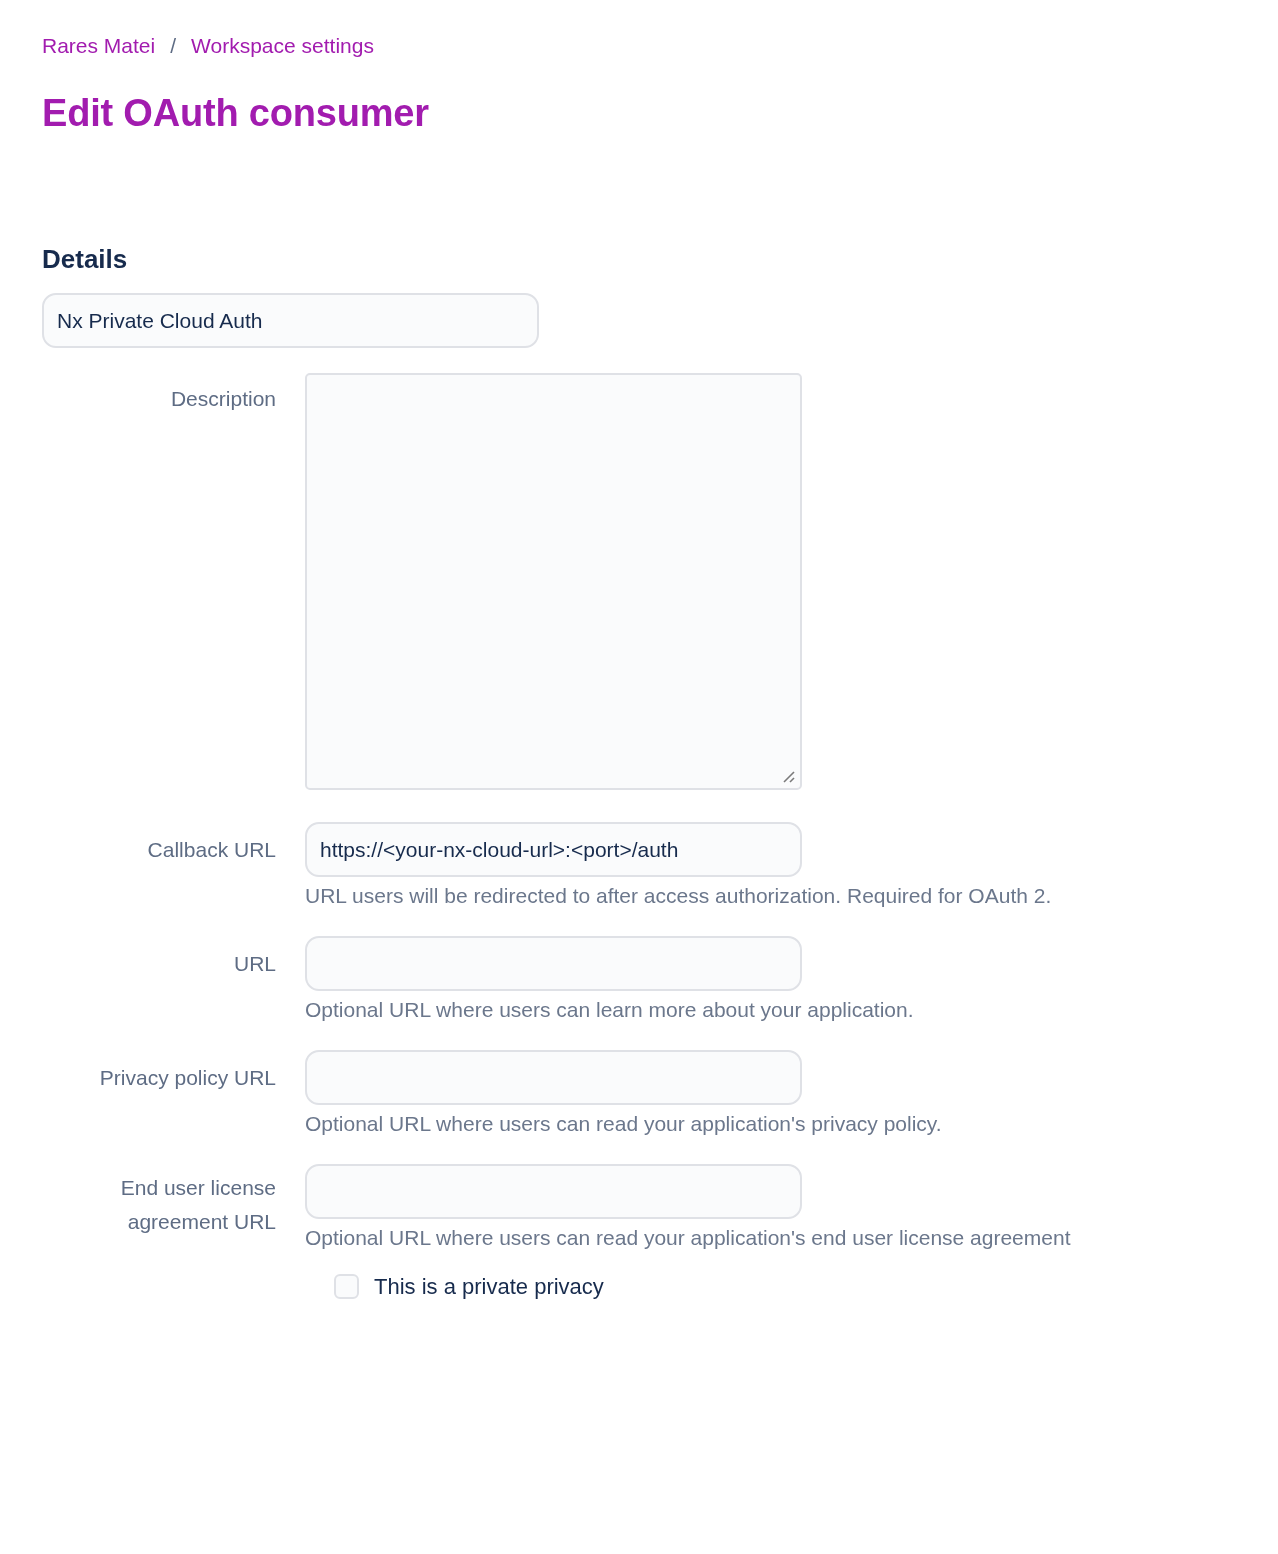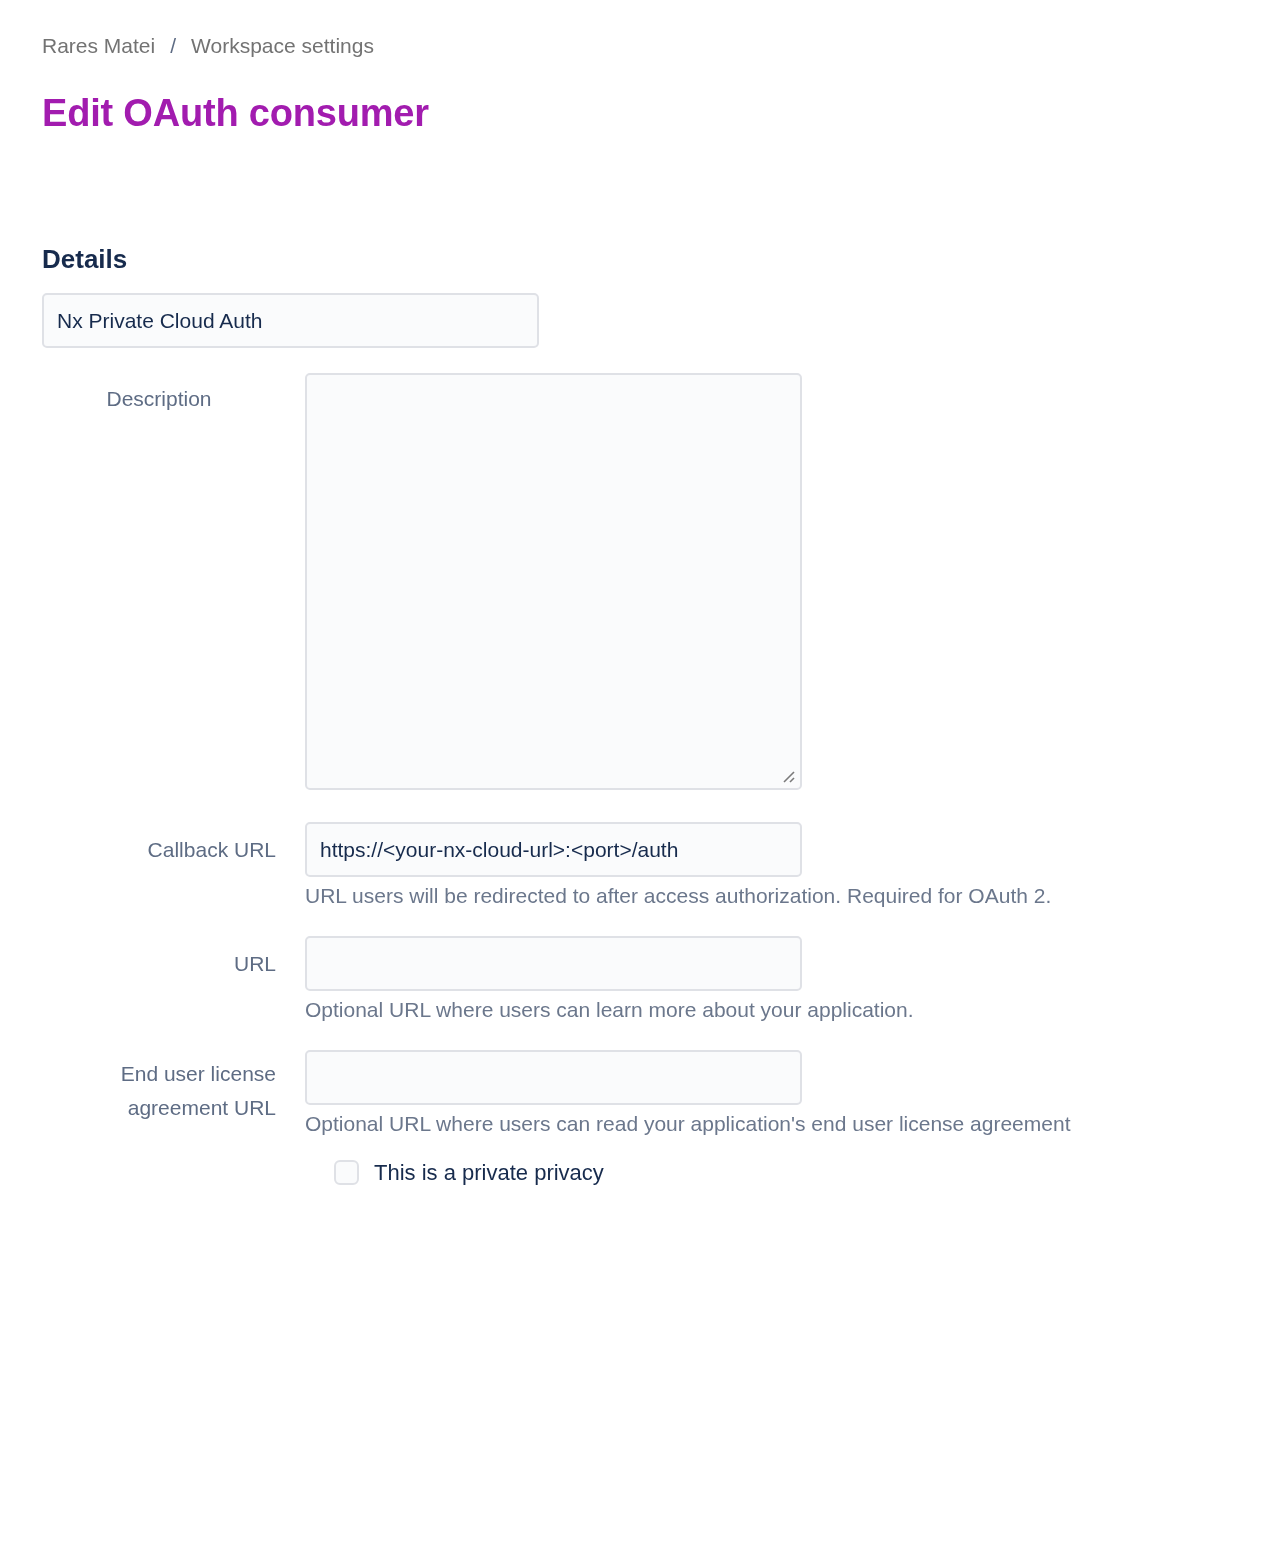"Rares Matei" .breadcrumb a { color: #737373 -> #a21caf }
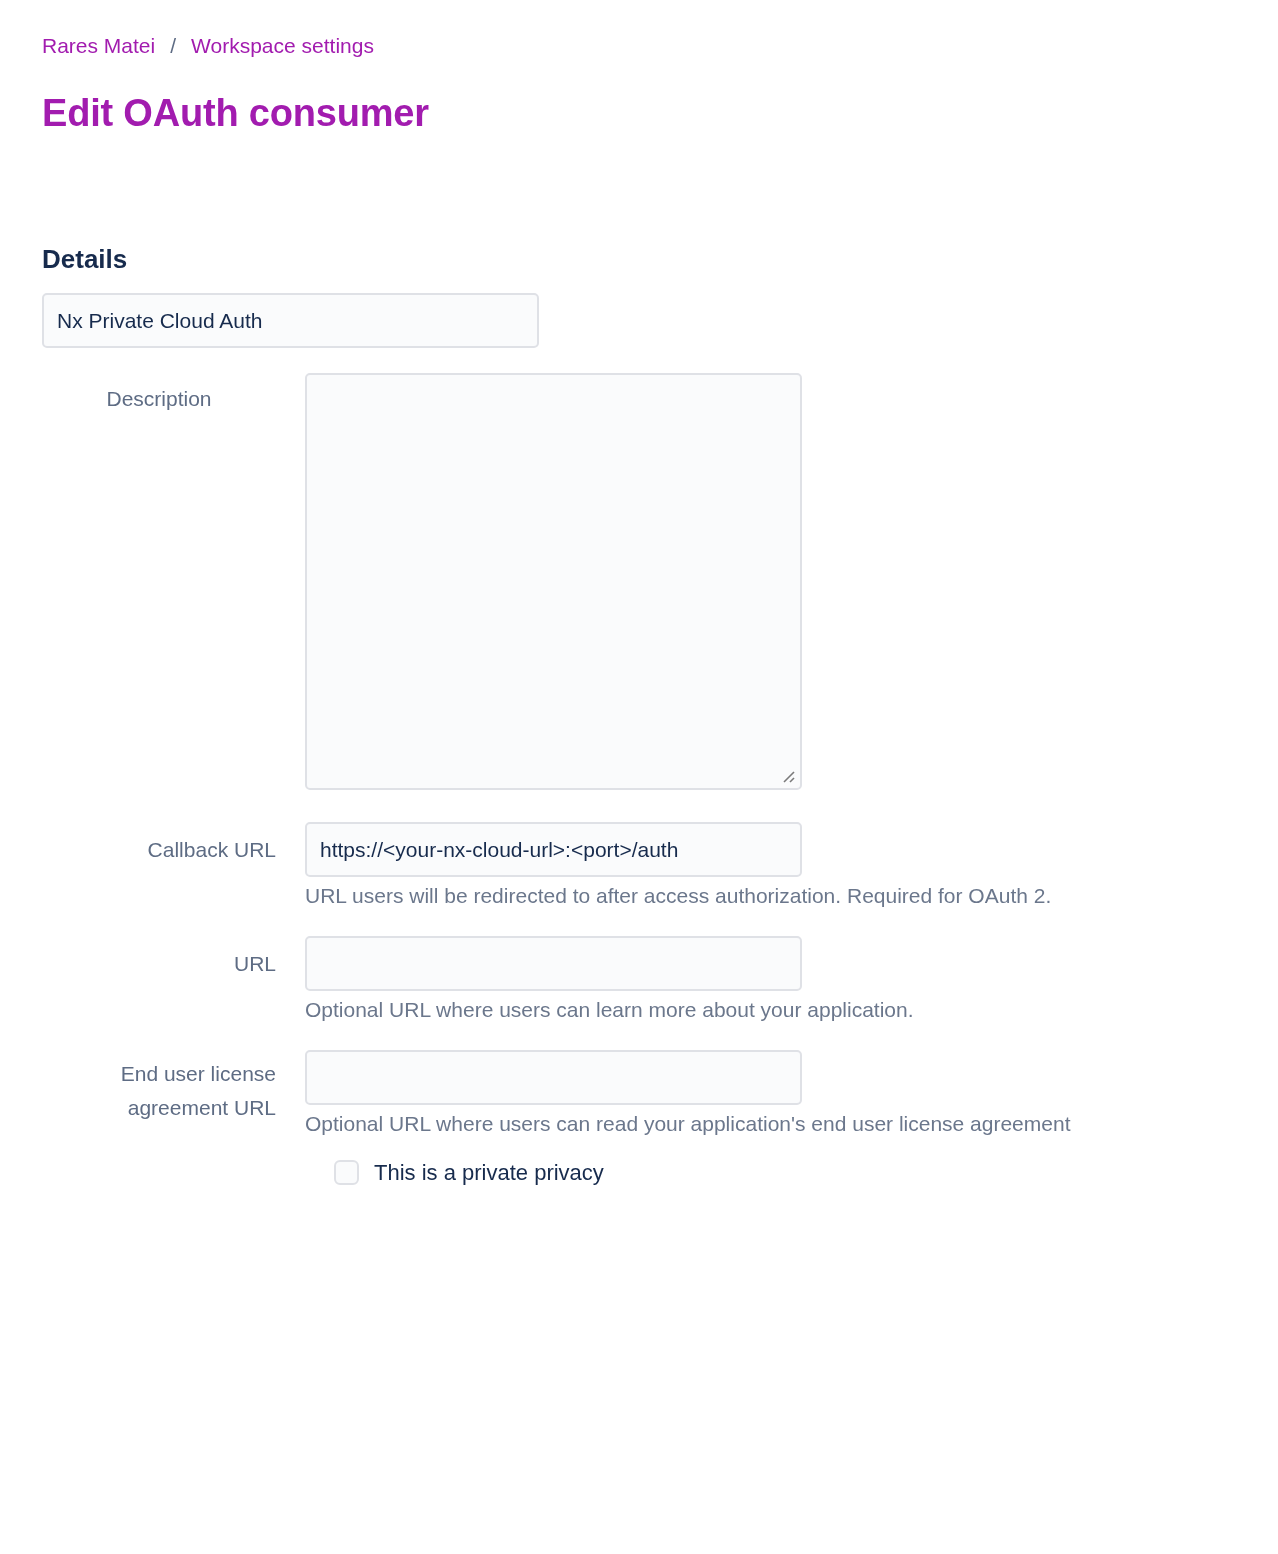"Nx Private Cloud Auth" input.text { border-radius: 5px -> 14px }
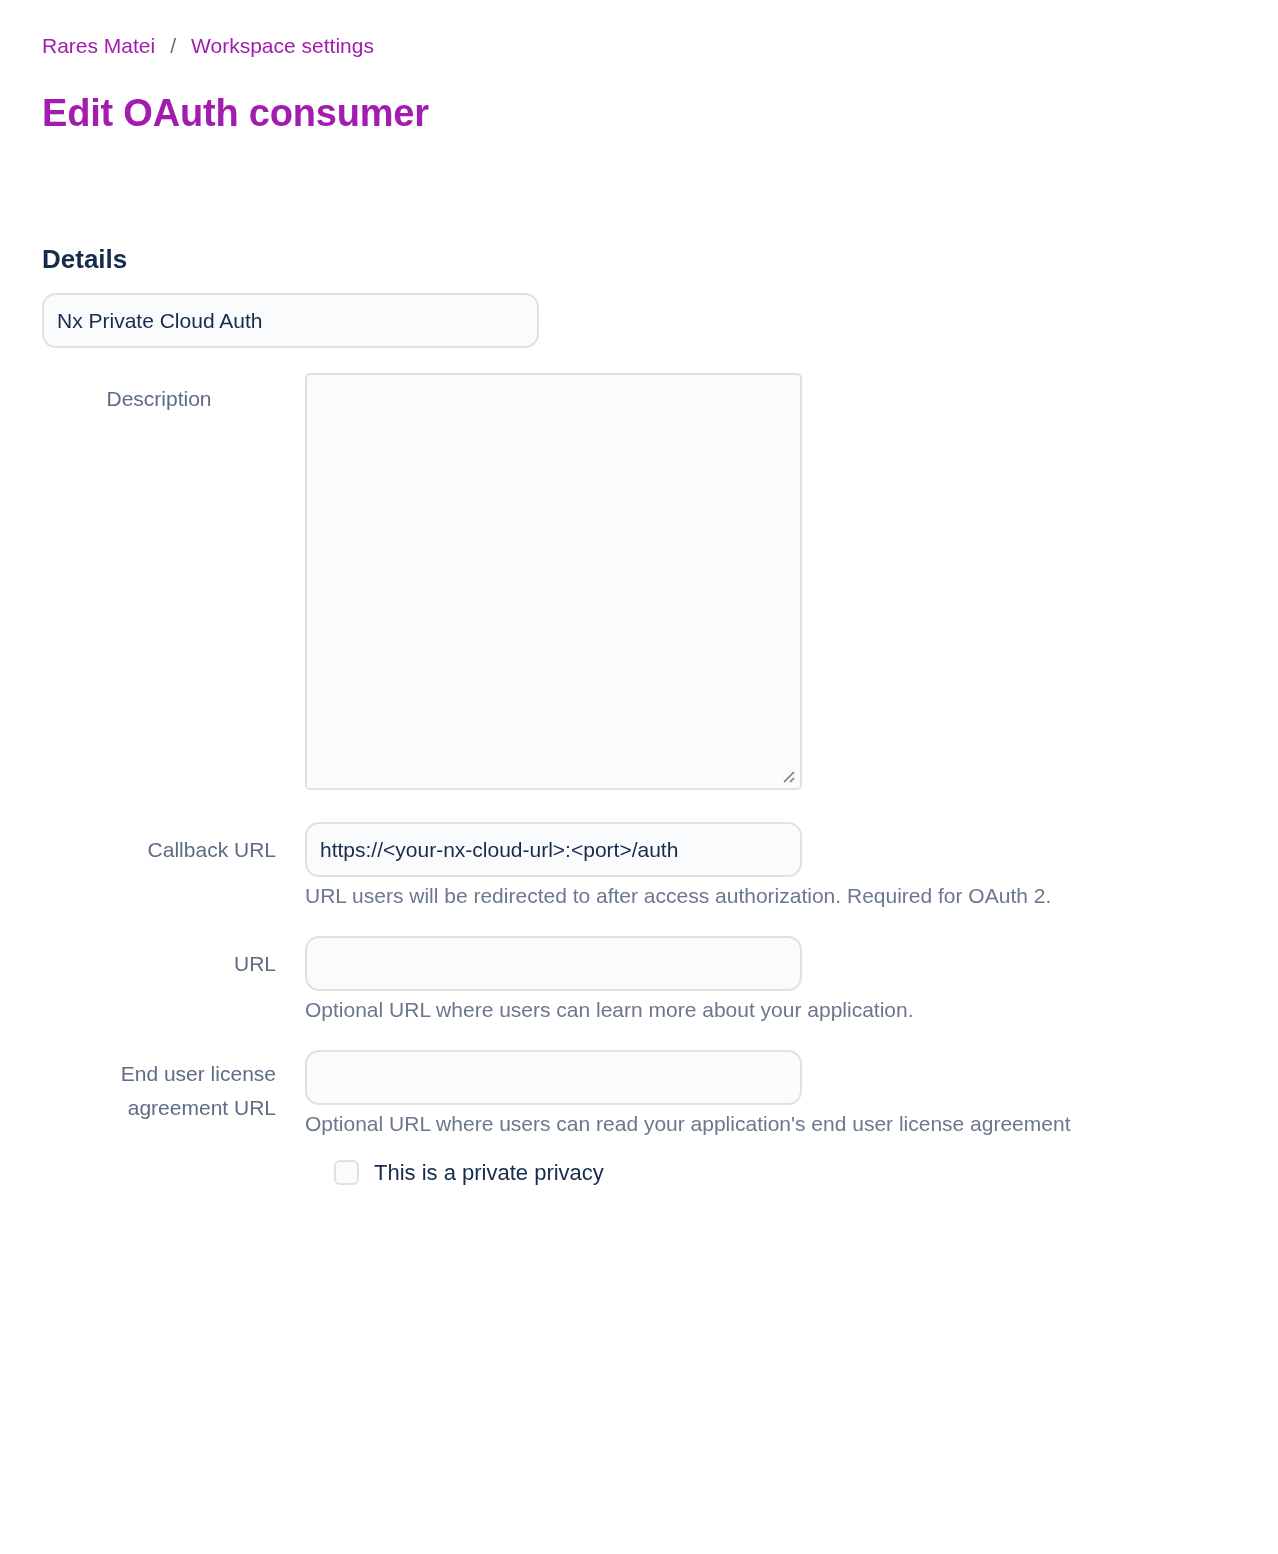"Description" .label-col.v-top { text-align: center -> none }
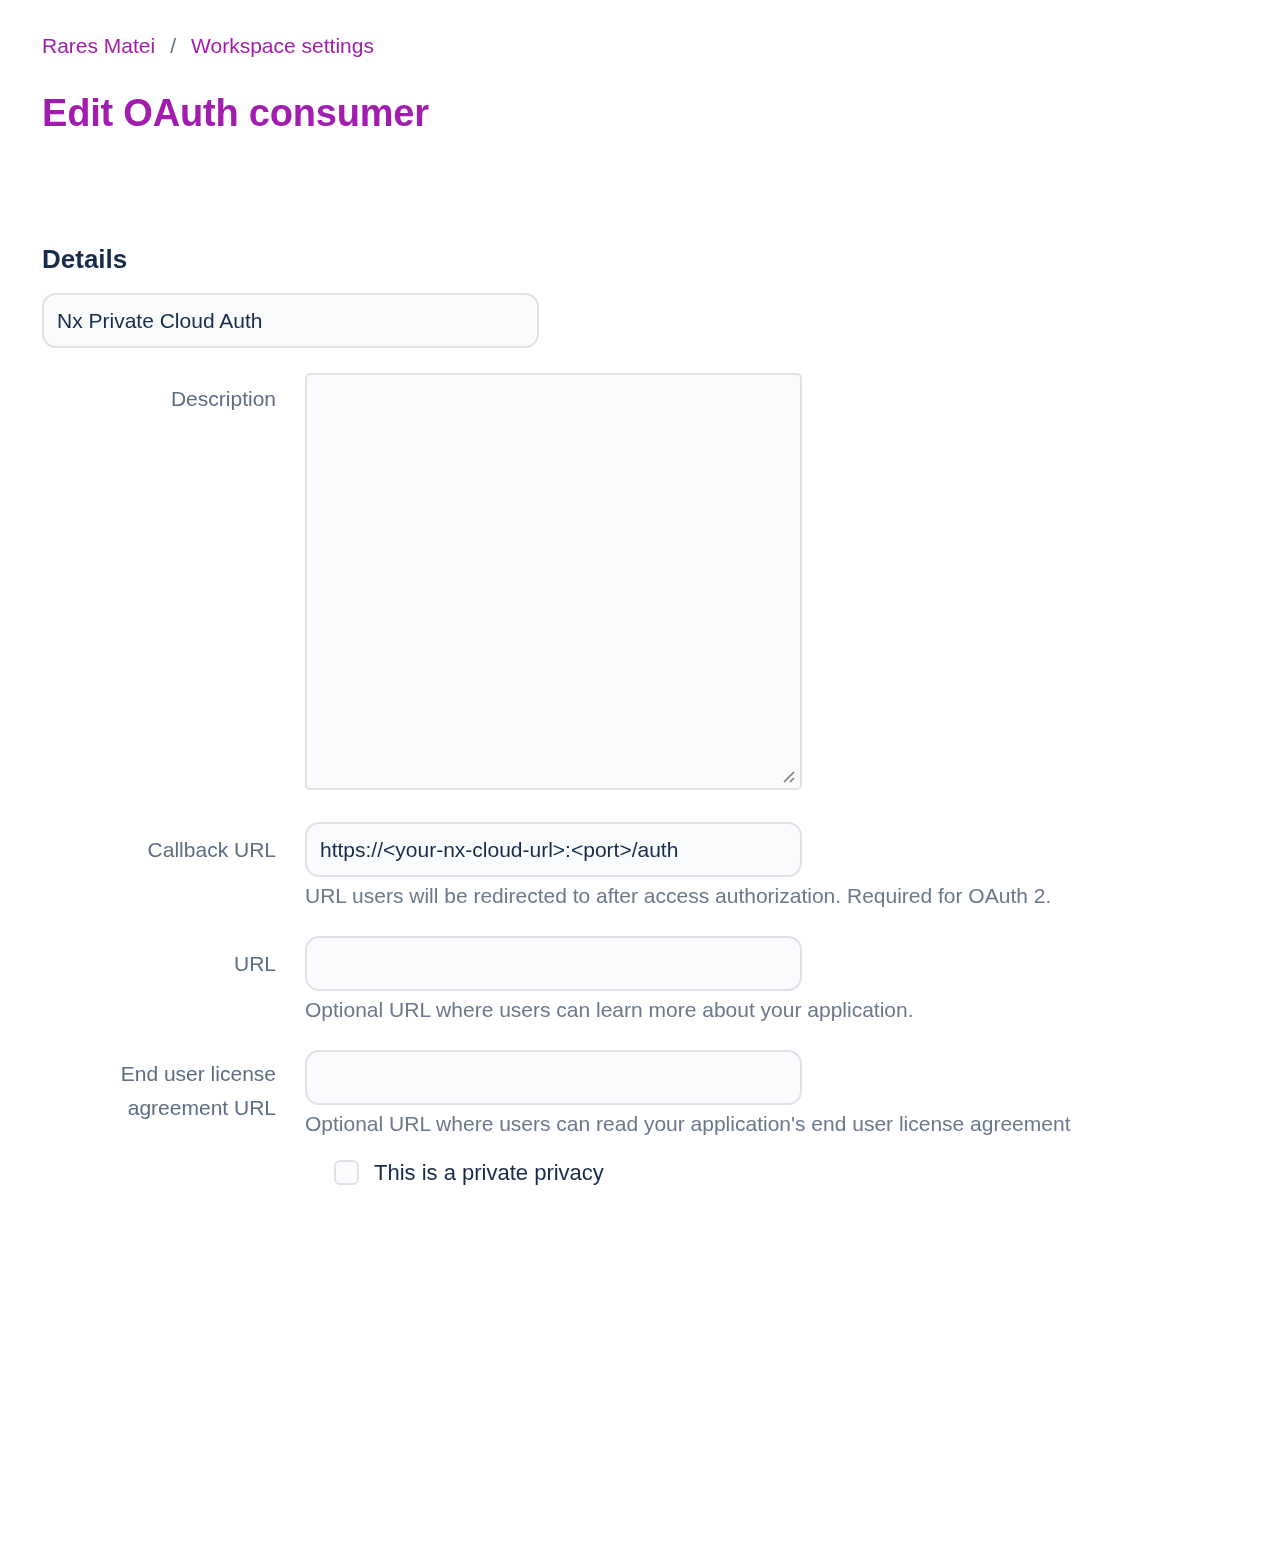"Privacy policy URL" div.row { html: none -> <div> <div> <span>Privacy policy URL</span> </div> <div> <input> <div>Optional URL where users can read your application's privacy policy.</div> </div> </div> }
